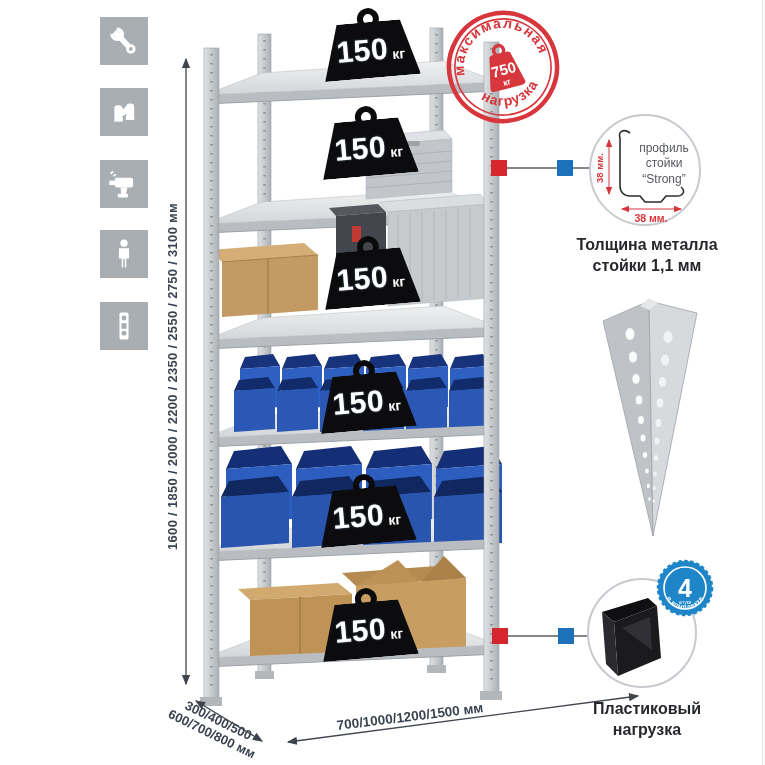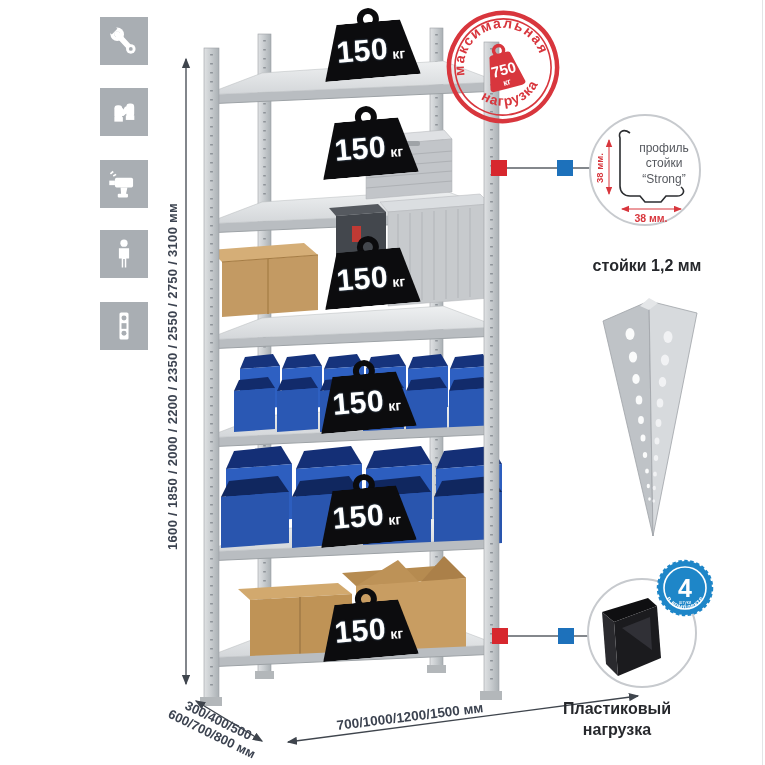"Толщина металла" span { html: none -> <span>Толщина металла</span> }
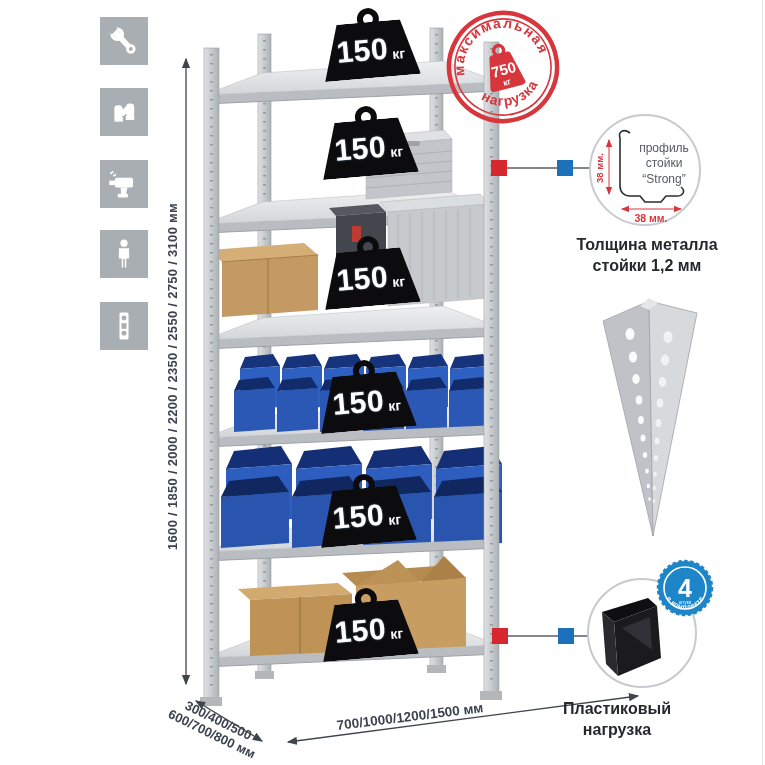"стойки 1,2 мм" span { text: 1,2 -> 1,1 }
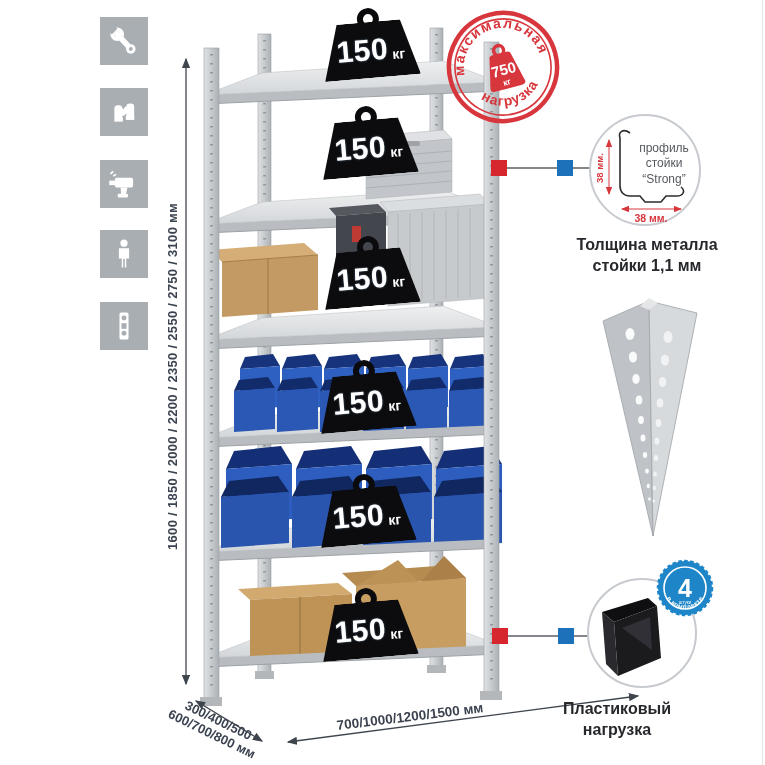"Пластиковый" .caption-foot { left: 532px -> 562px }
